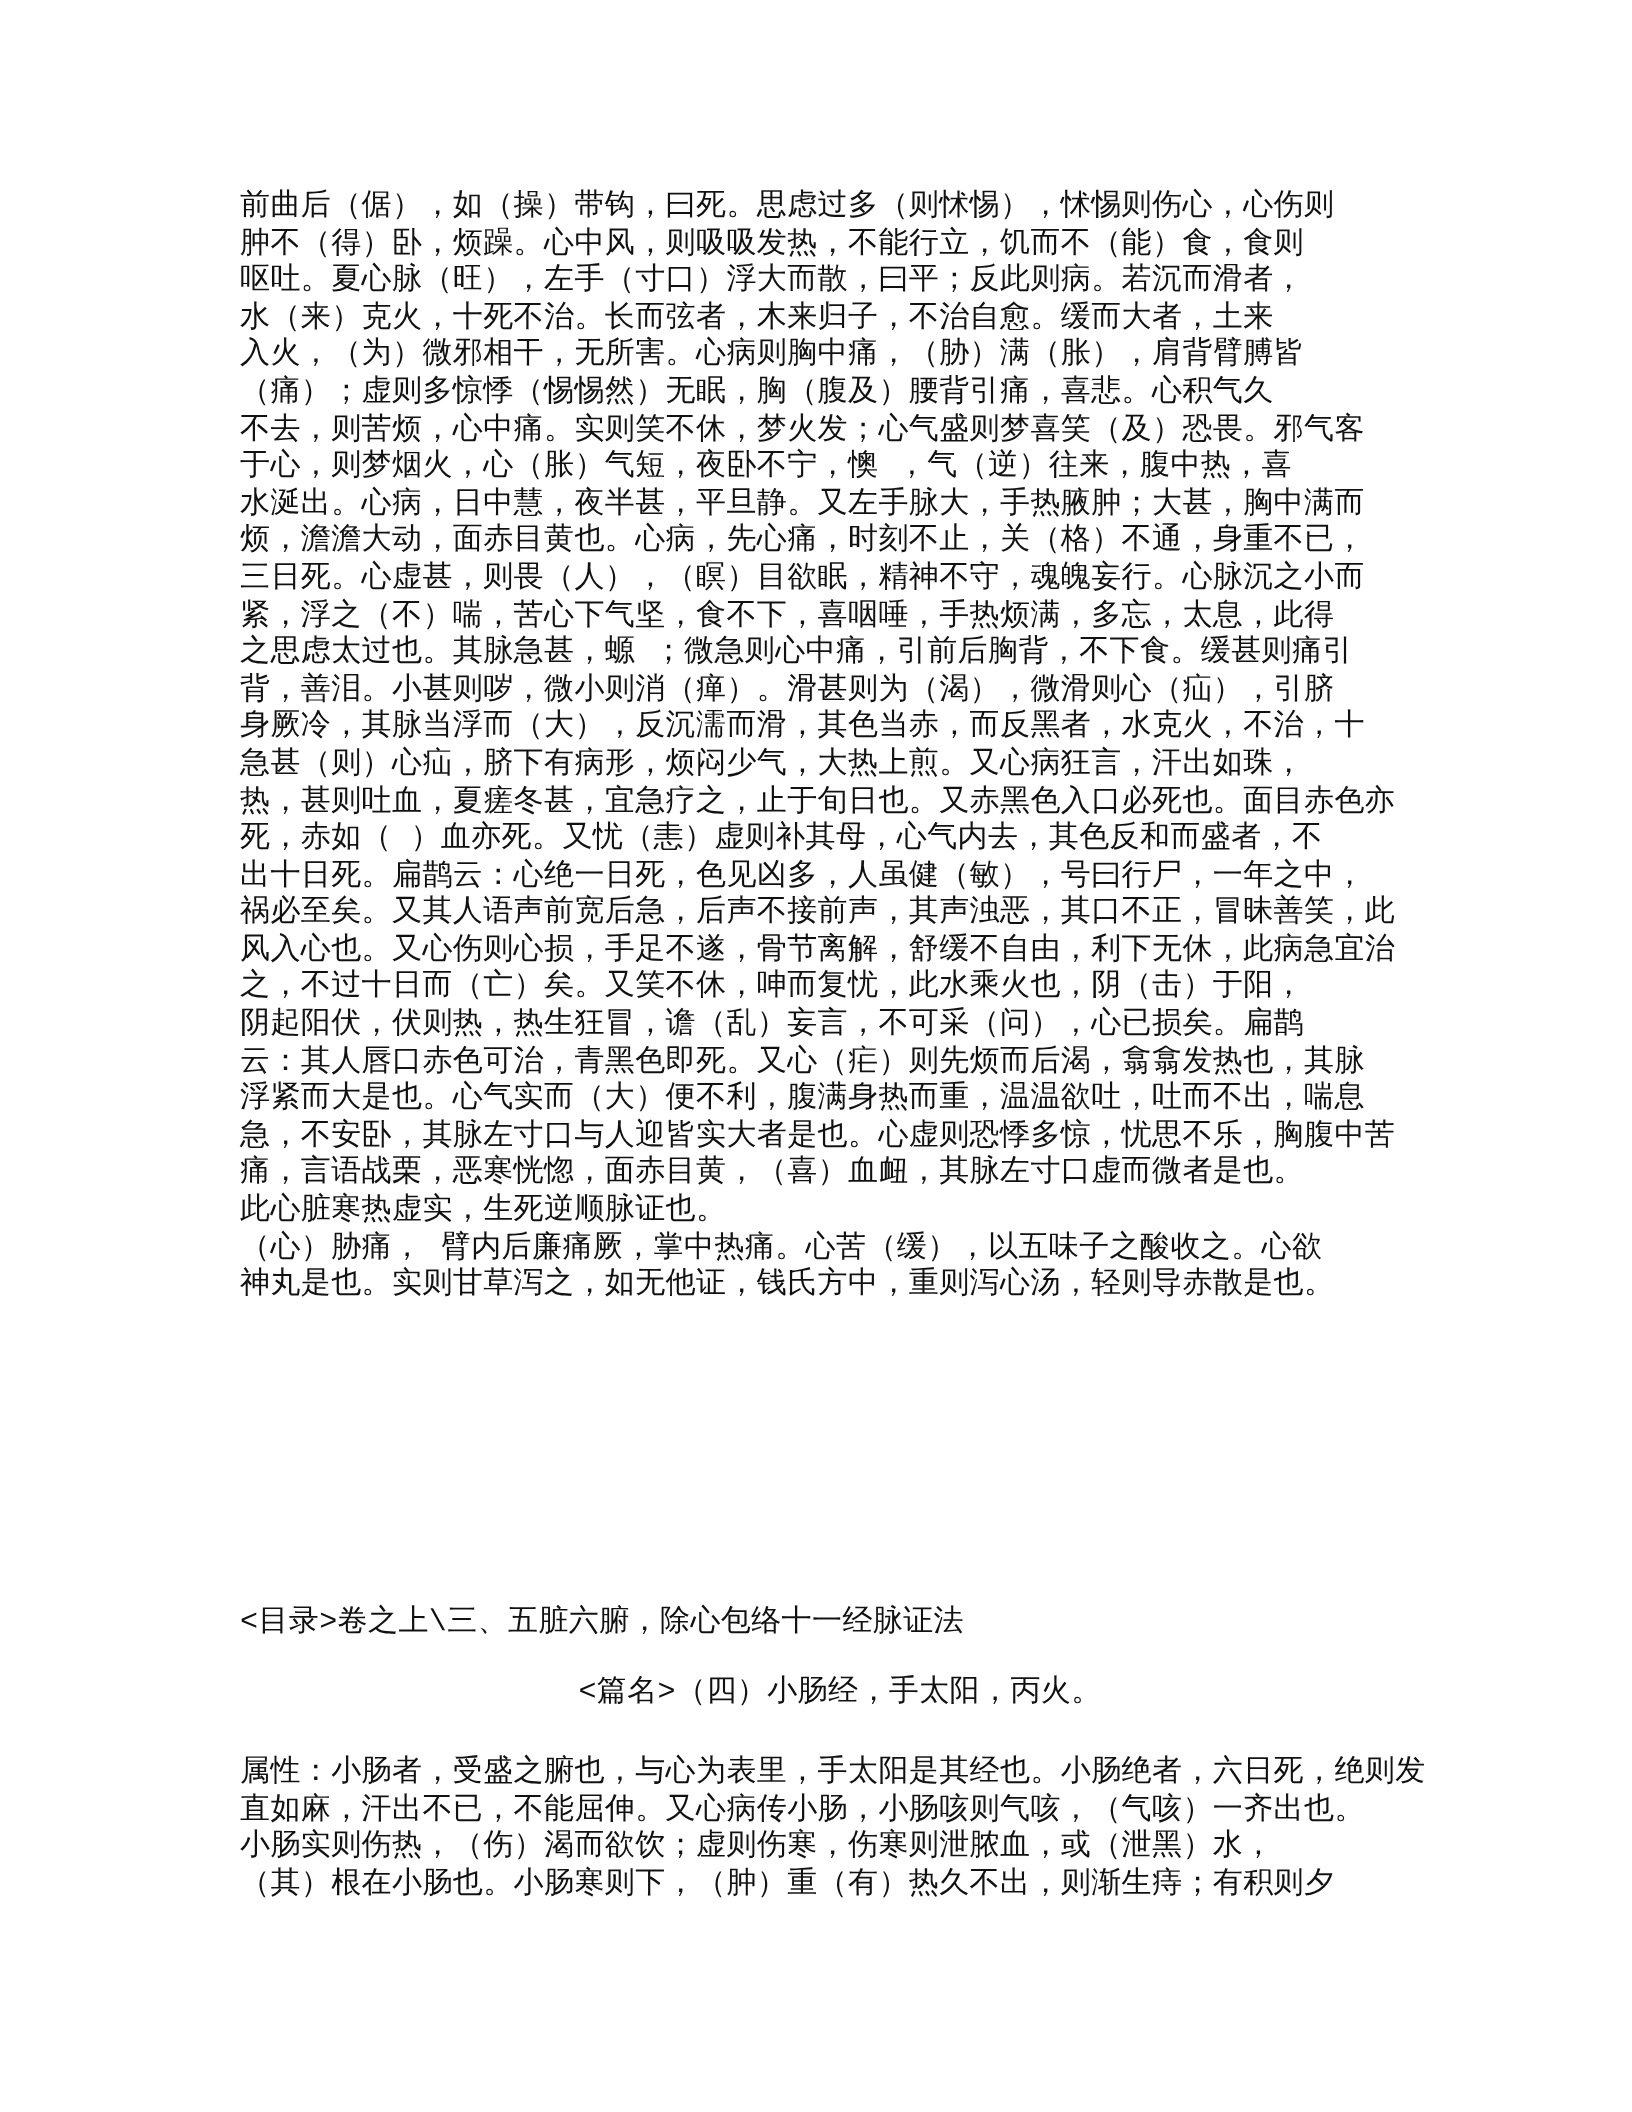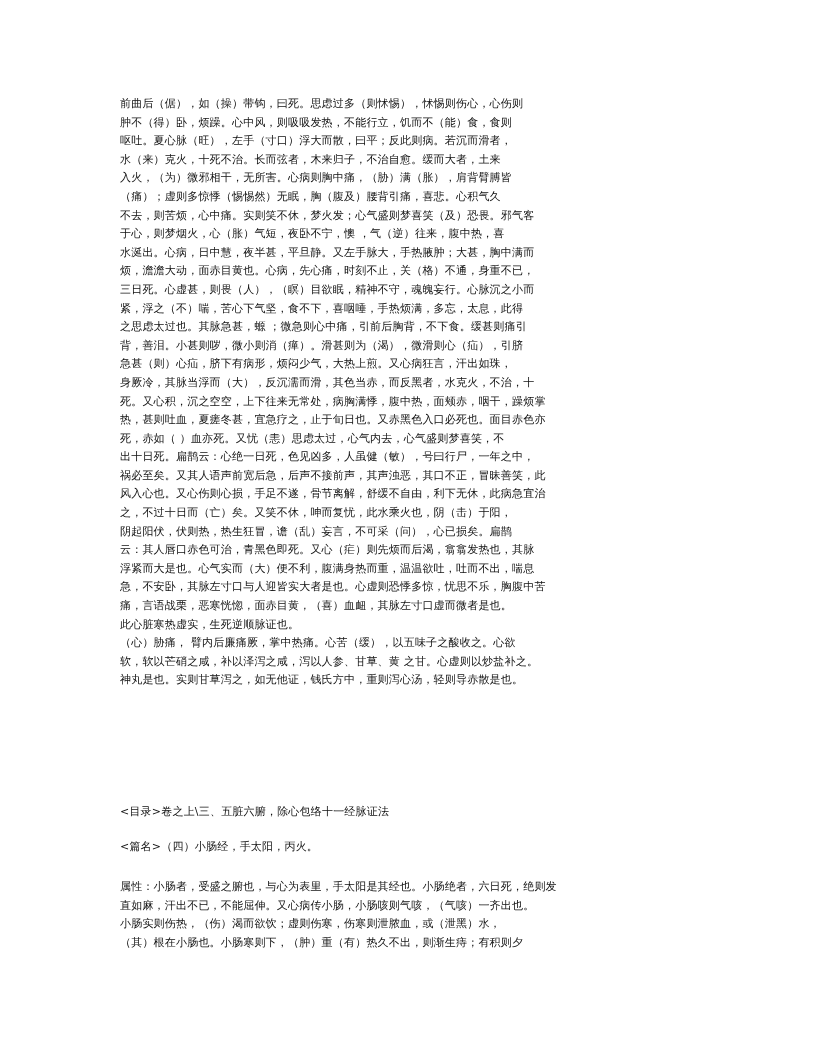"前曲后（倨），如（操）带钩，曰死。思虑过多（则怵惕），怵惕则伤心，心伤则" .block { font-family: none -> Liberation Mono, monospace; font-size: 11px -> 15px }
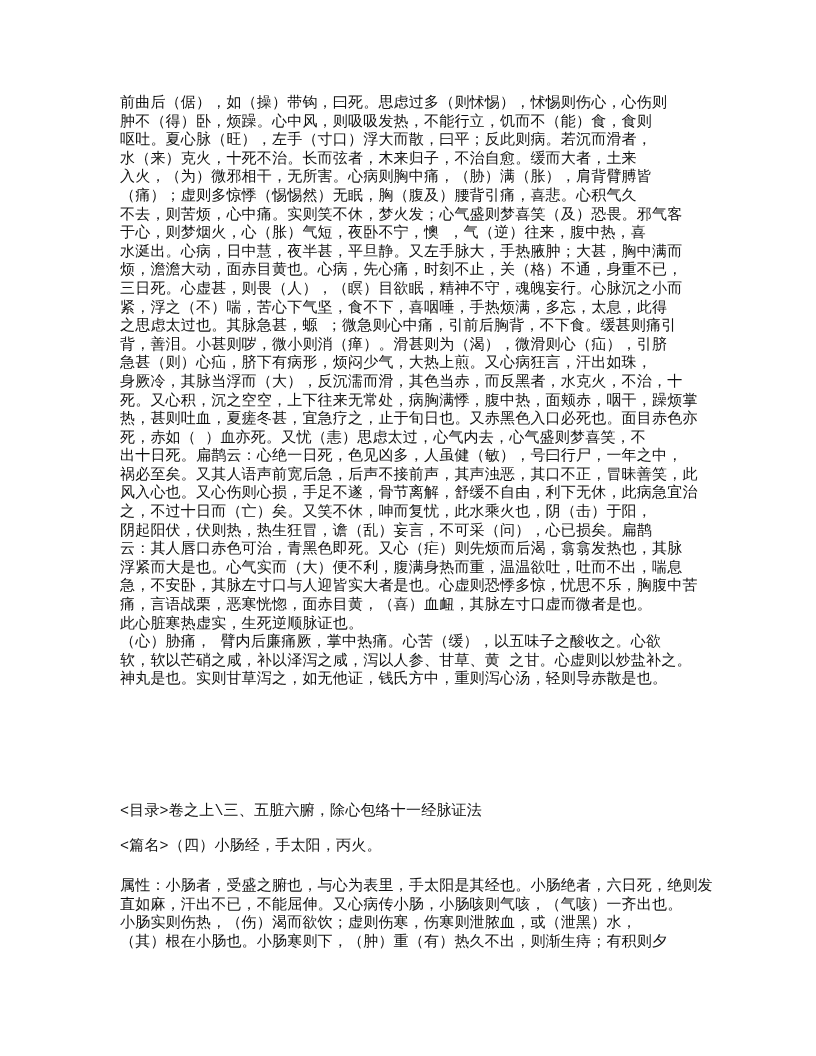"急甚（则）心疝，脐下有病形，烦闷少气，大热上煎。又心病狂言，汗出如珠，" div.line { order: before "身厥冷，其脉当浮而（大），反沉濡而滑，其色当赤，而反黑者，水克火，不治，十" -> after "身厥冷，其脉当浮而（大），反沉濡而滑，其色当赤，而反黑者，水克火，不治，十" }
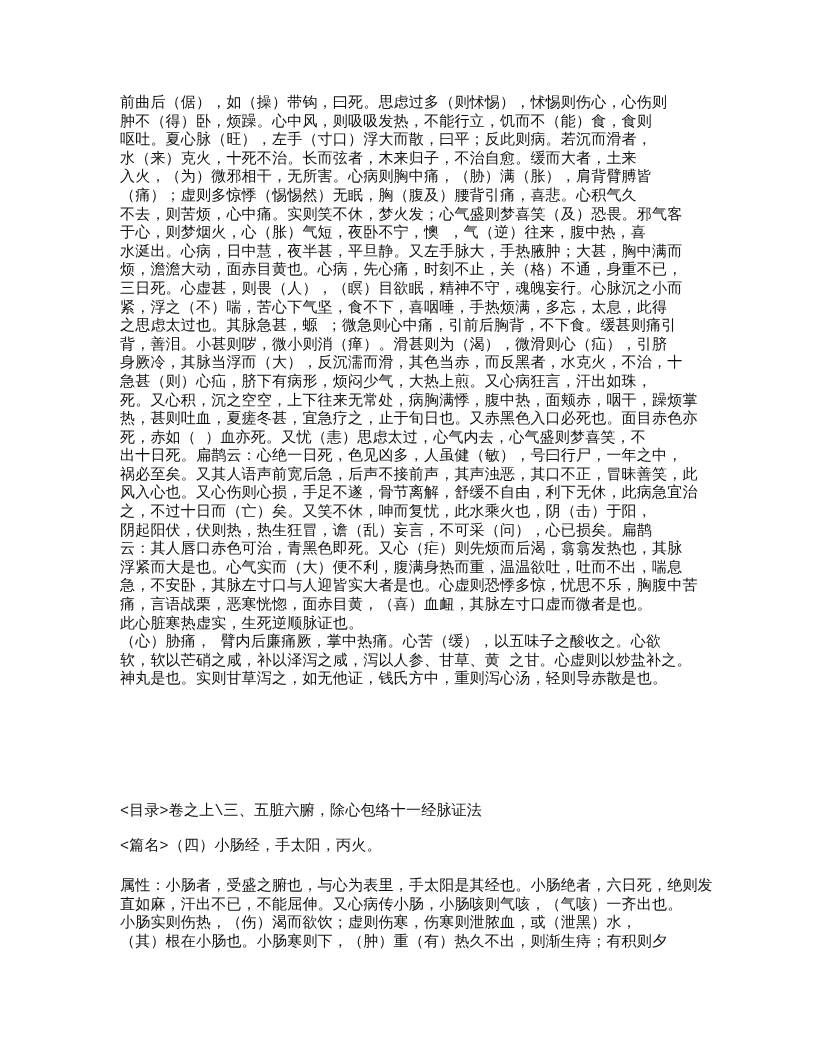"死。又心积，沉之空空，上下往来无常处，病胸满悸，腹中热，面颊赤，咽干，躁烦掌" div.line { html: <div>死。又心积，沉之空空，上下往来无常处，病胸满悸，腹中热，面颊赤，咽干，躁烦掌</div> -> none }
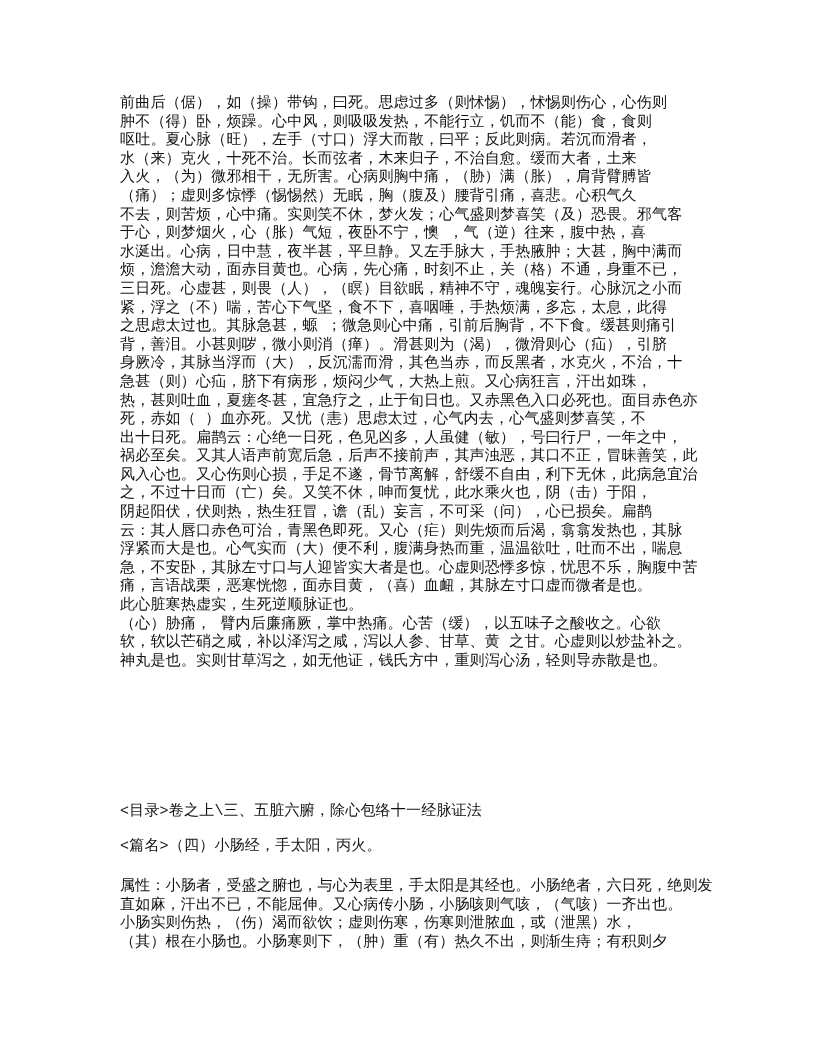"死，赤如（ ）血亦死。又忧（恚）思虑太过，心气内去，心气盛则梦喜笑，不" div.line { text: 思虑太过，心气内去，心气盛则梦喜笑 -> 虚则补其母，心气内去，其色反和而盛者 }
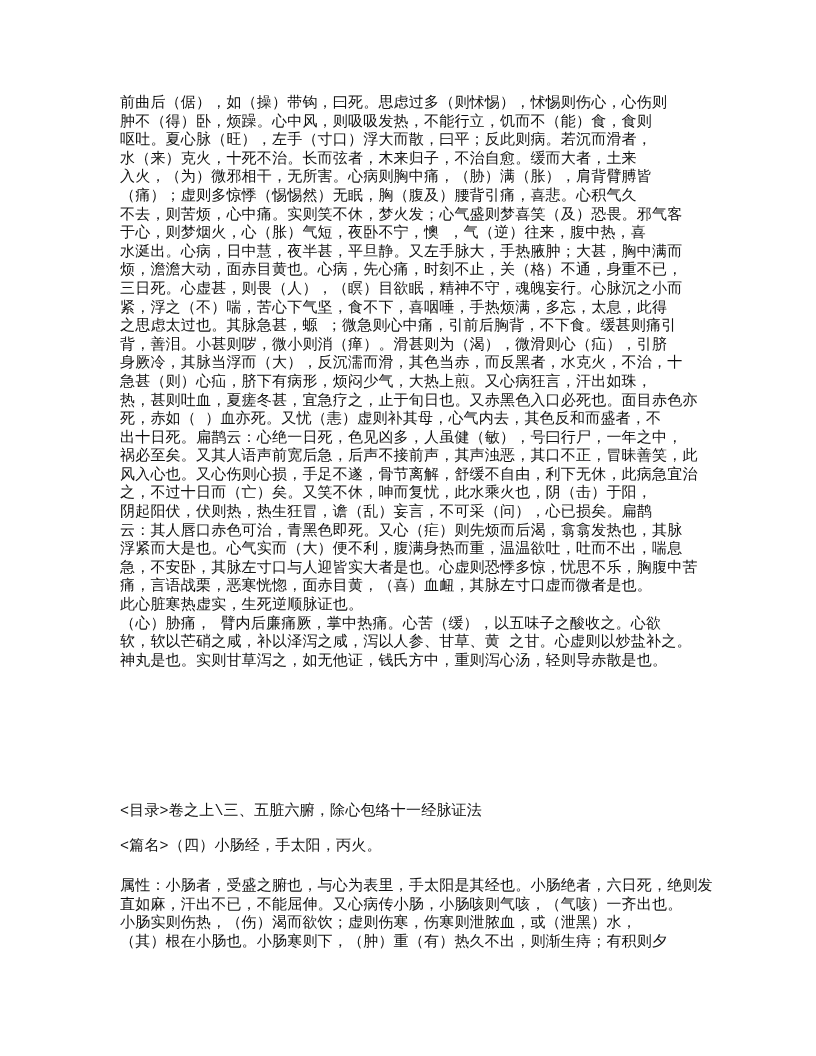"软，软以芒硝之咸，补以泽泻之咸，泻以人参、甘草、黄 之甘。心虚则以炒盐补之。" div.line { html: <div>软，软以芒硝之咸，补以泽泻之咸，泻以人参、甘草、黄 之甘。心虚则以炒盐补之。</div> -> none }
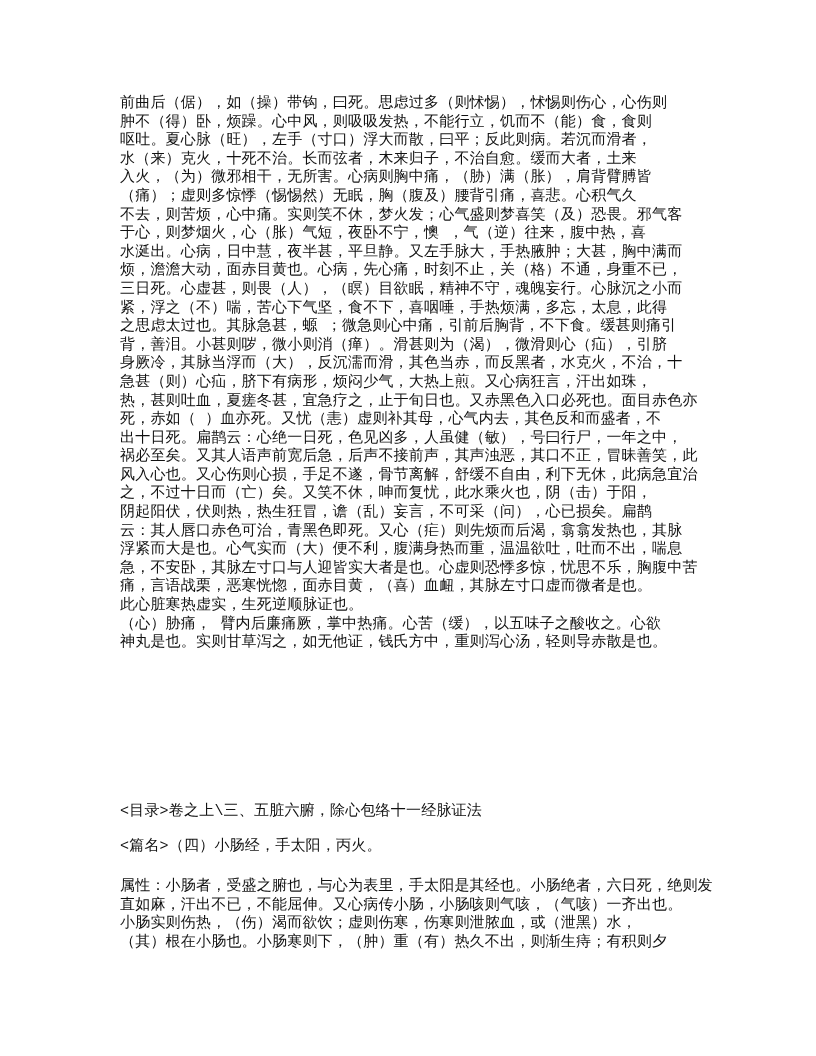"<篇名>（四）小肠经，手太阳，丙火。" #heading-title { text-align: none -> center }
